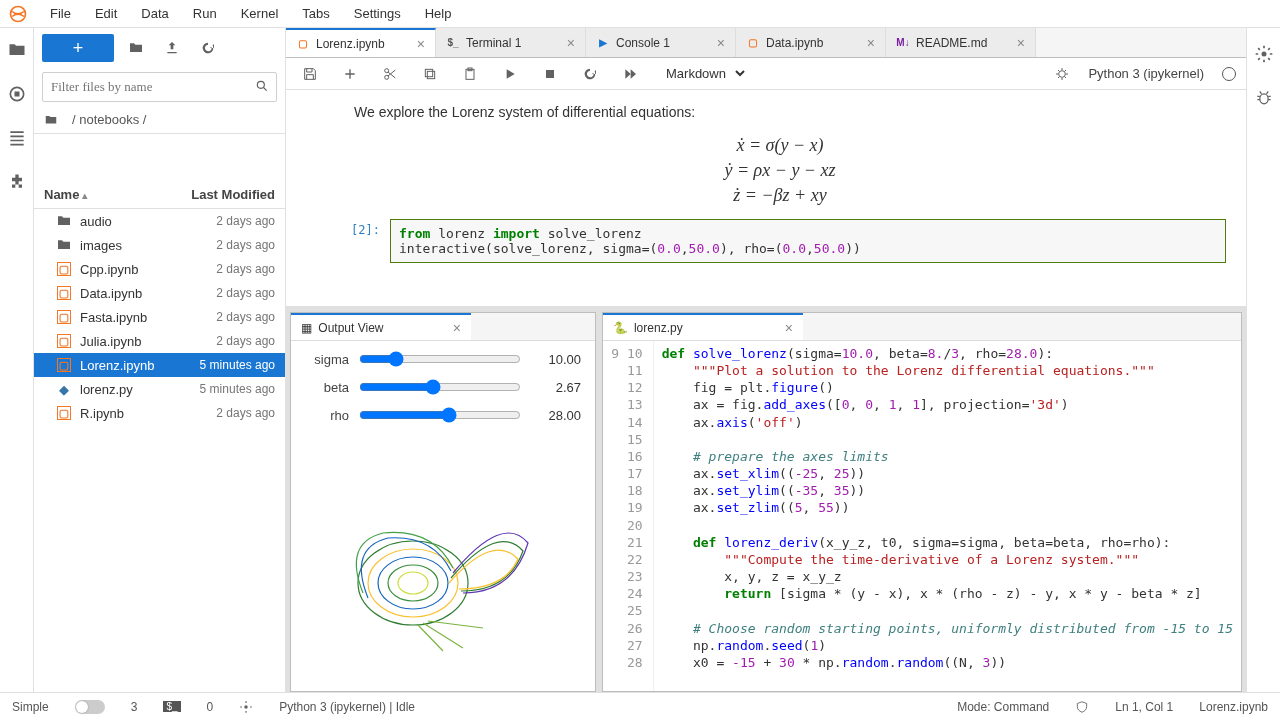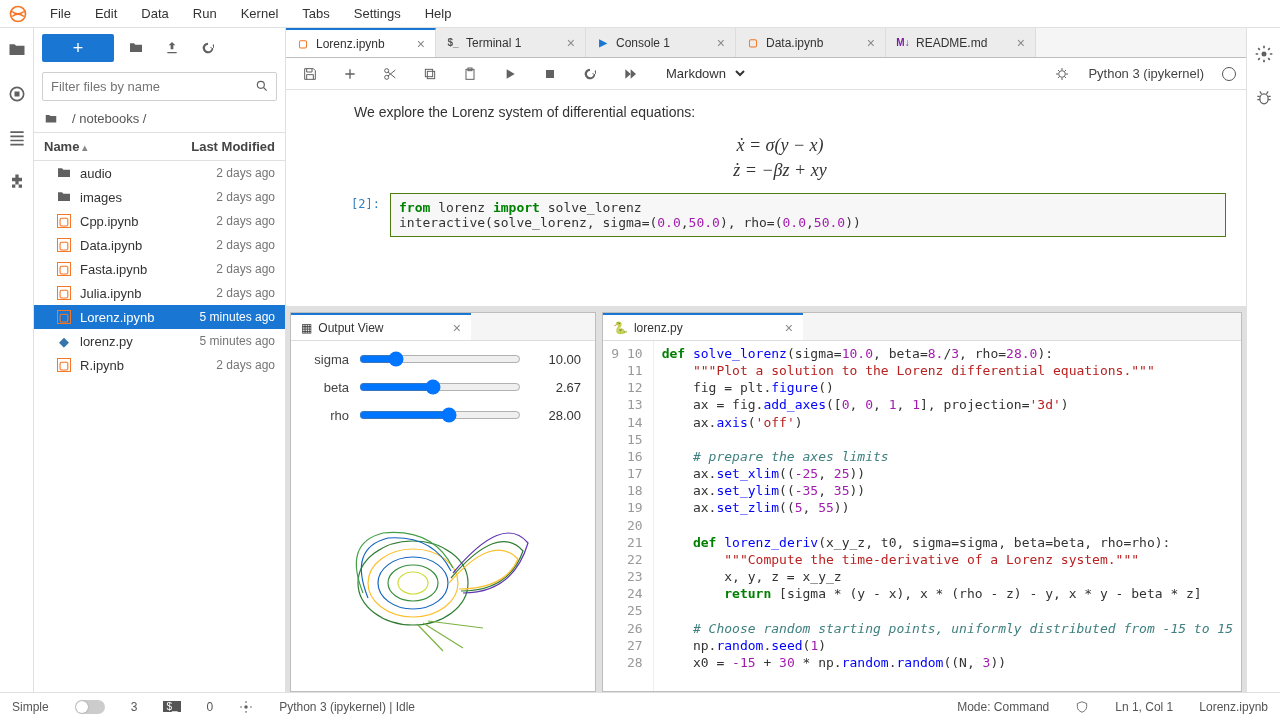"Filter files by name" .filter-input { font-family: none -> Liberation Serif, serif }
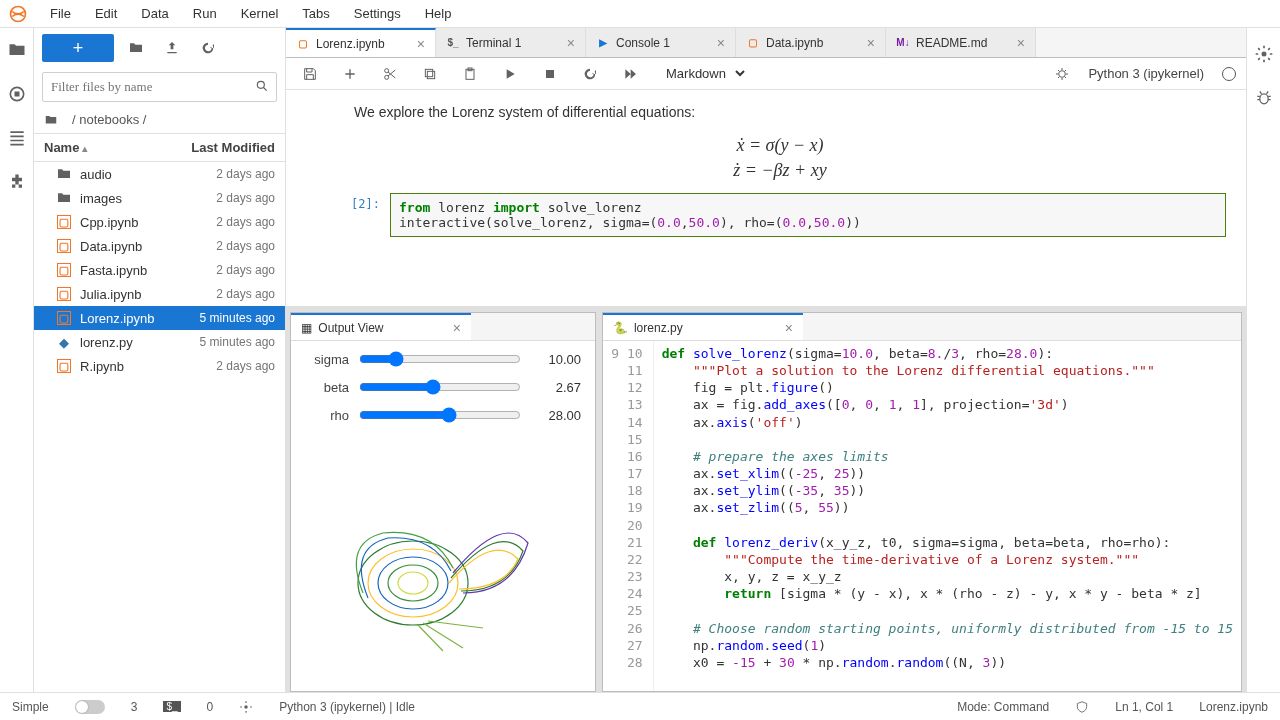"ẏ = ρx − y" div { html: none -> <div>ẏ = ρx − y − xz</div> }
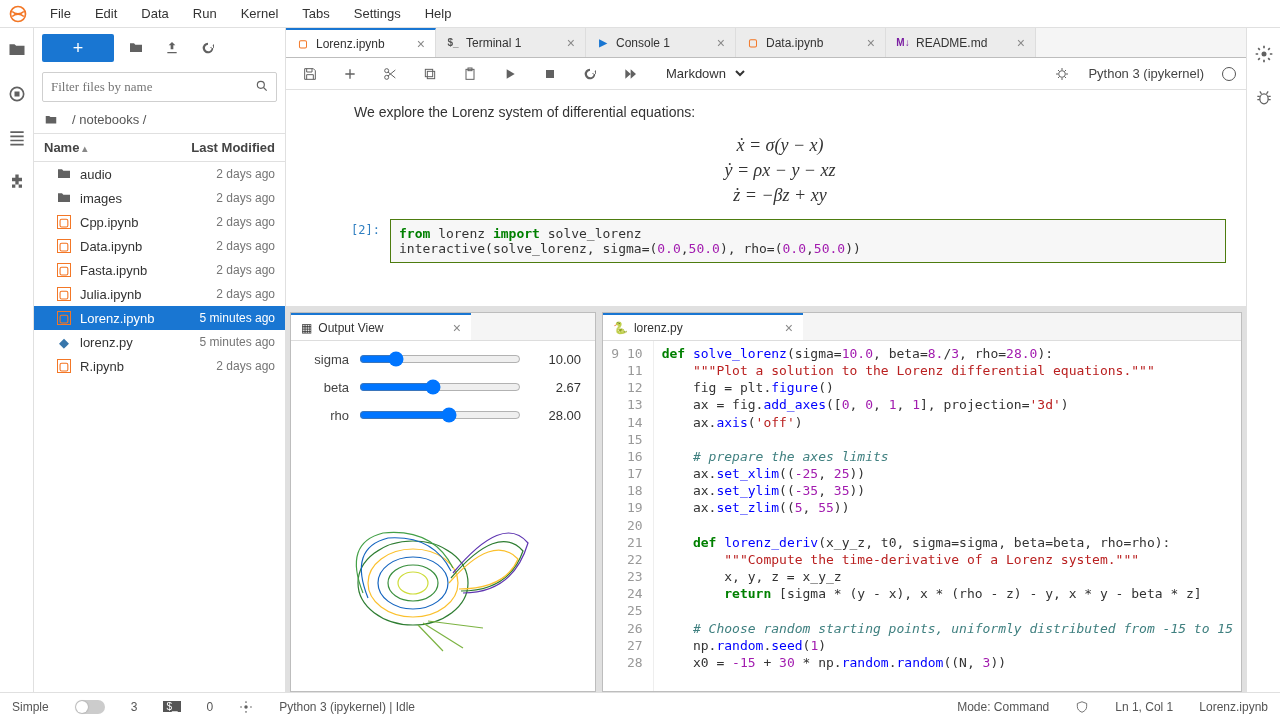"Name" .filelist-header { margin-top: none -> 47px }
